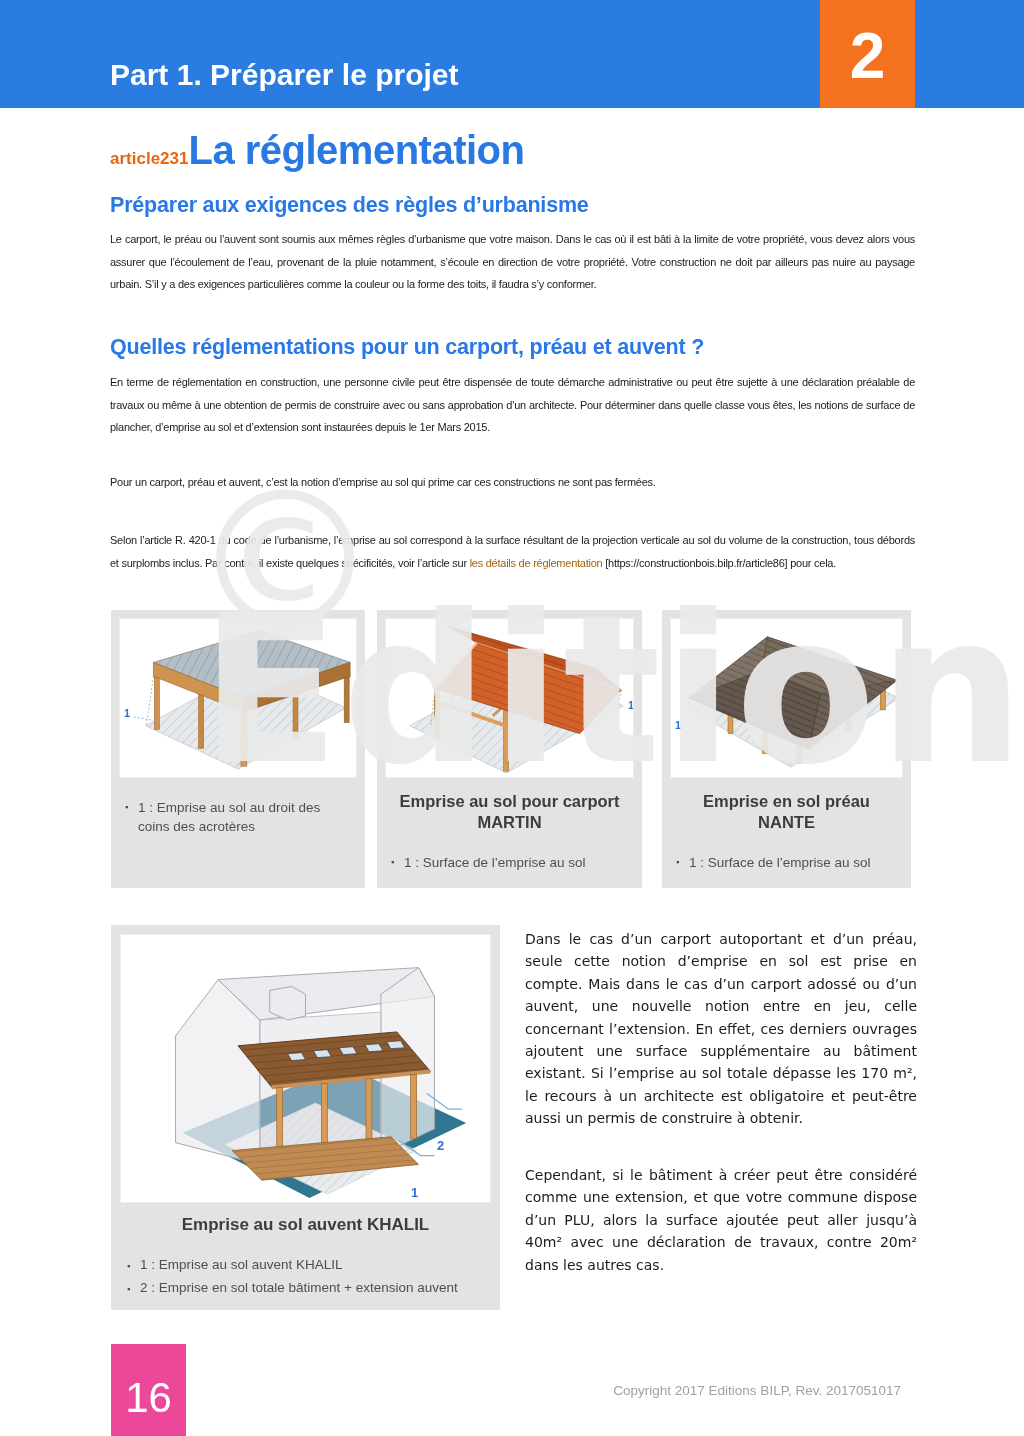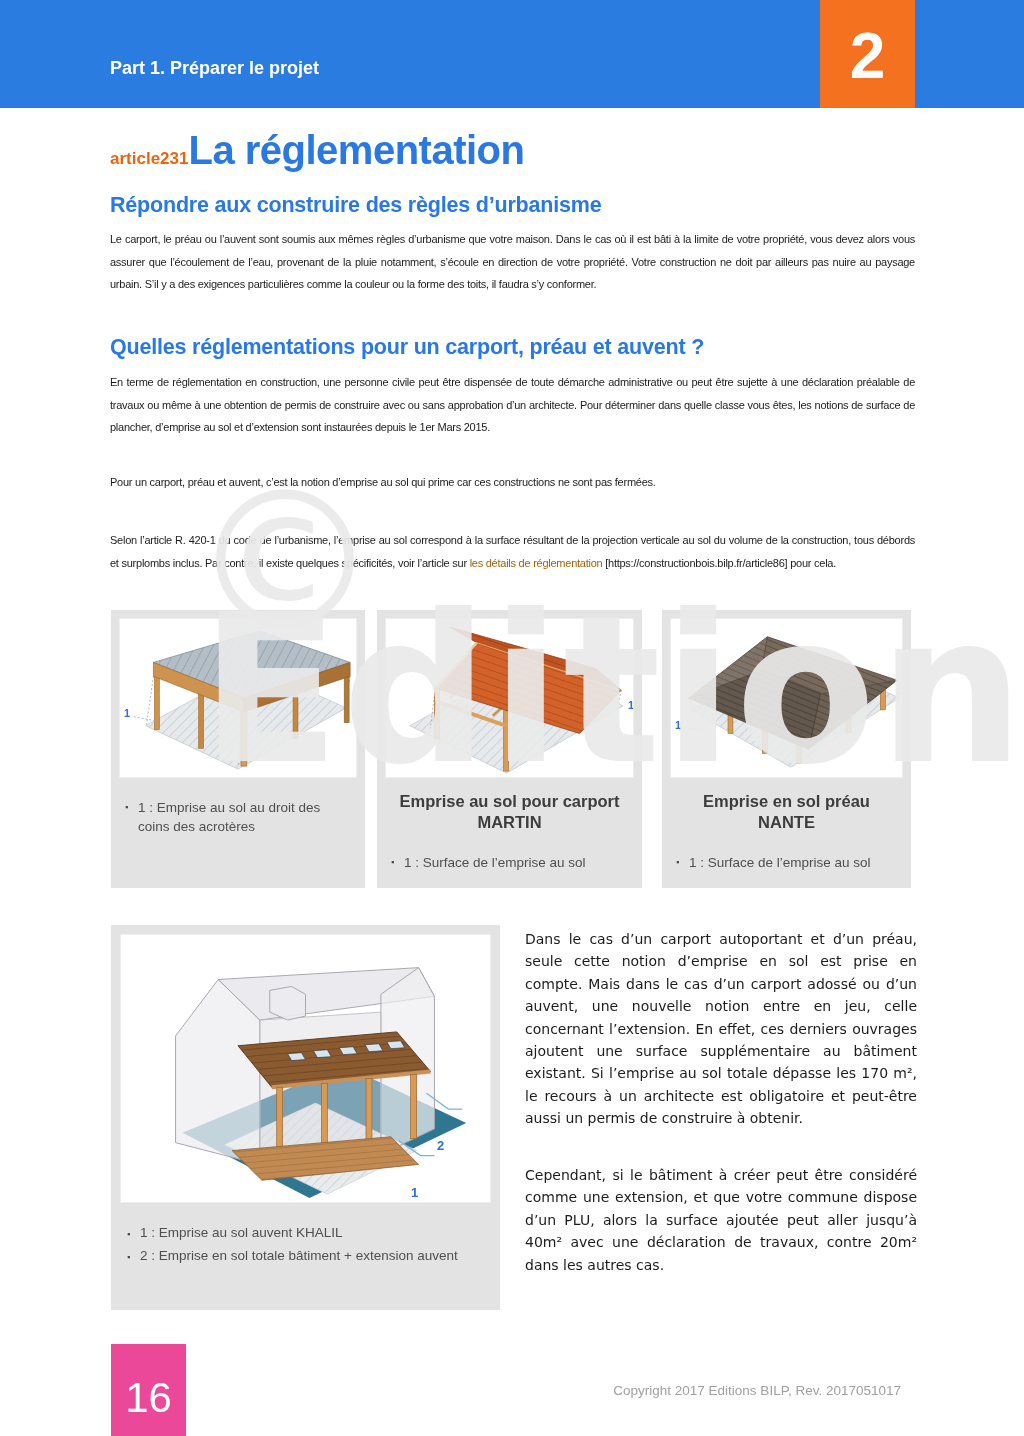"Part 1. Préparer le projet" .breadcrumb { font-size: 18px -> 30px }
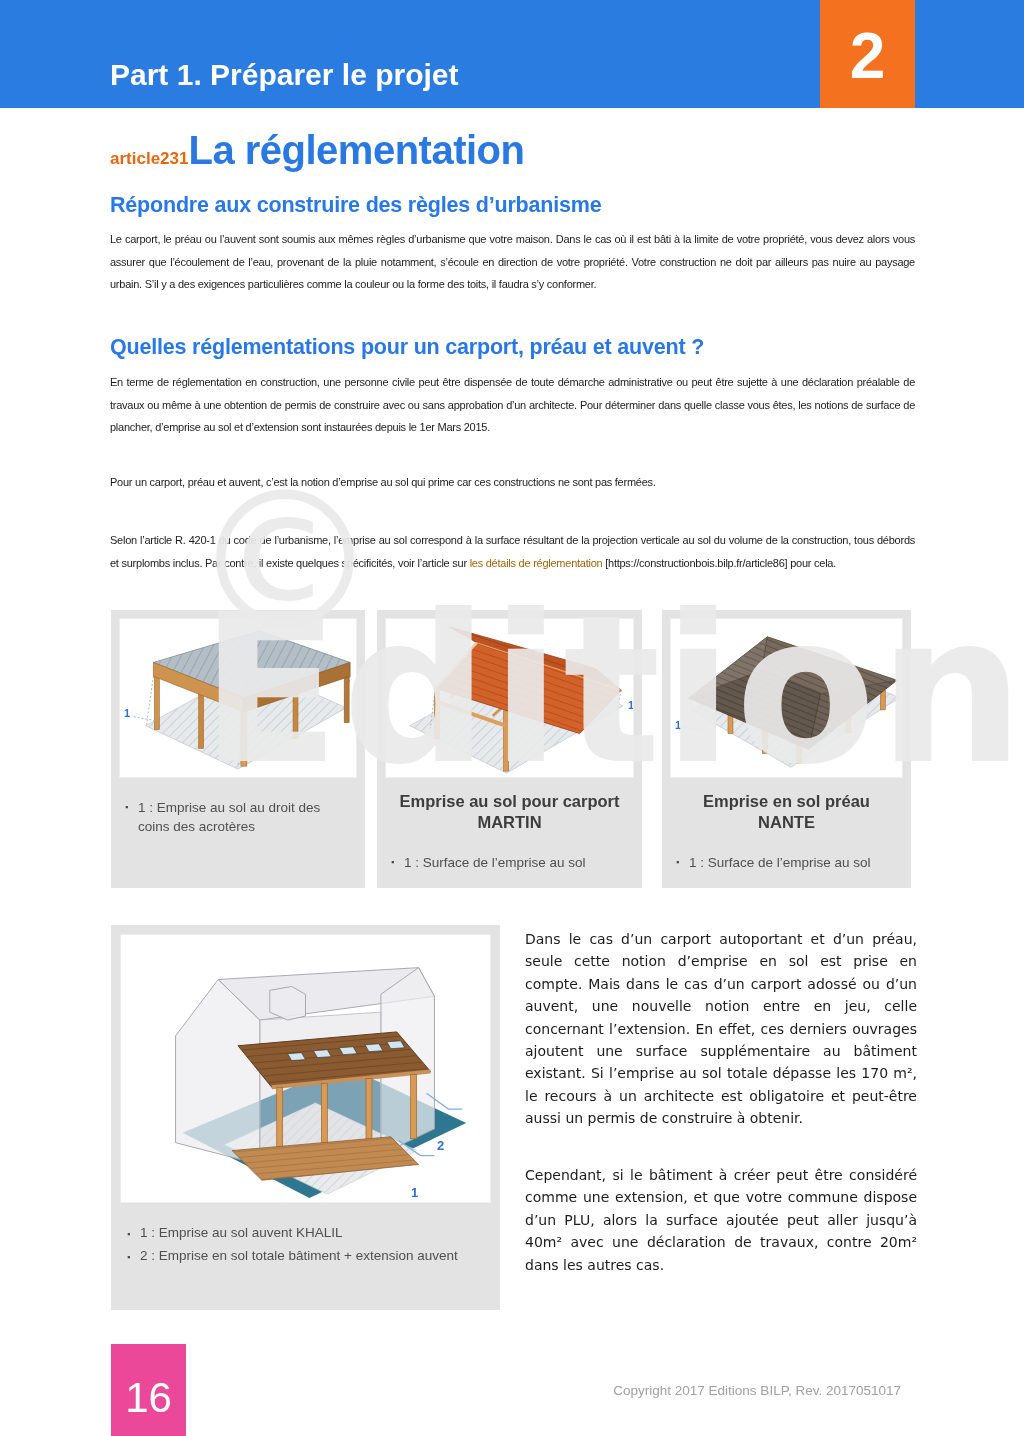"Répondre aux construire des règles" div.h2 { text: Répondre aux construire -> Préparer aux exigences }
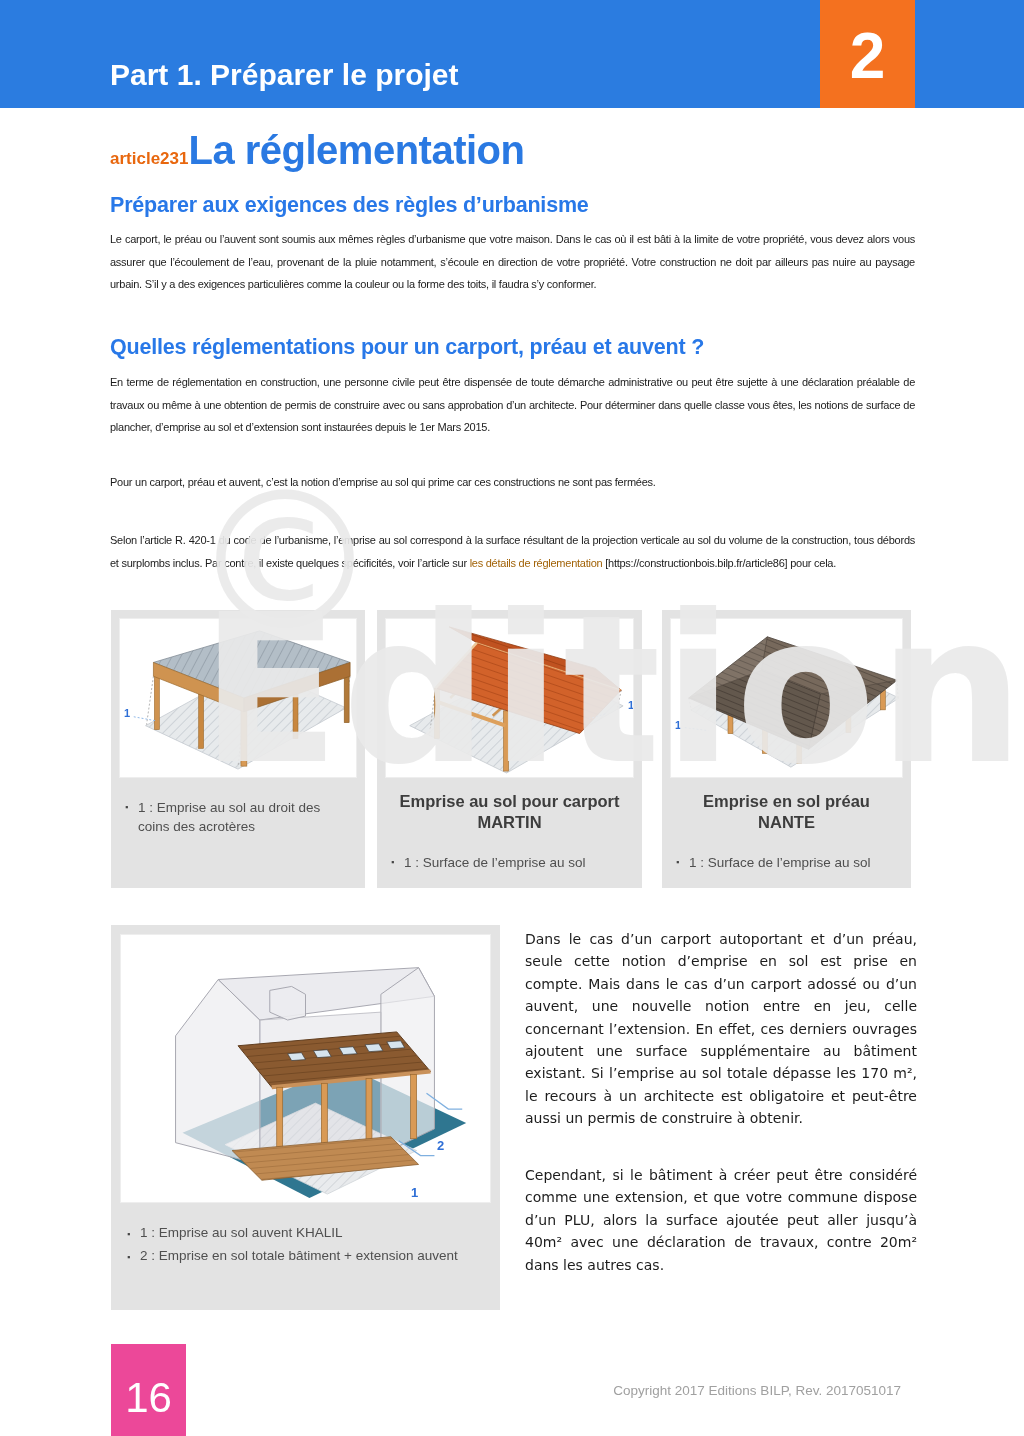"Emprise au sol auvent KHALIL" div.khalil-caption { html: none -> <div>Emprise au sol auvent KHALIL</div> }
